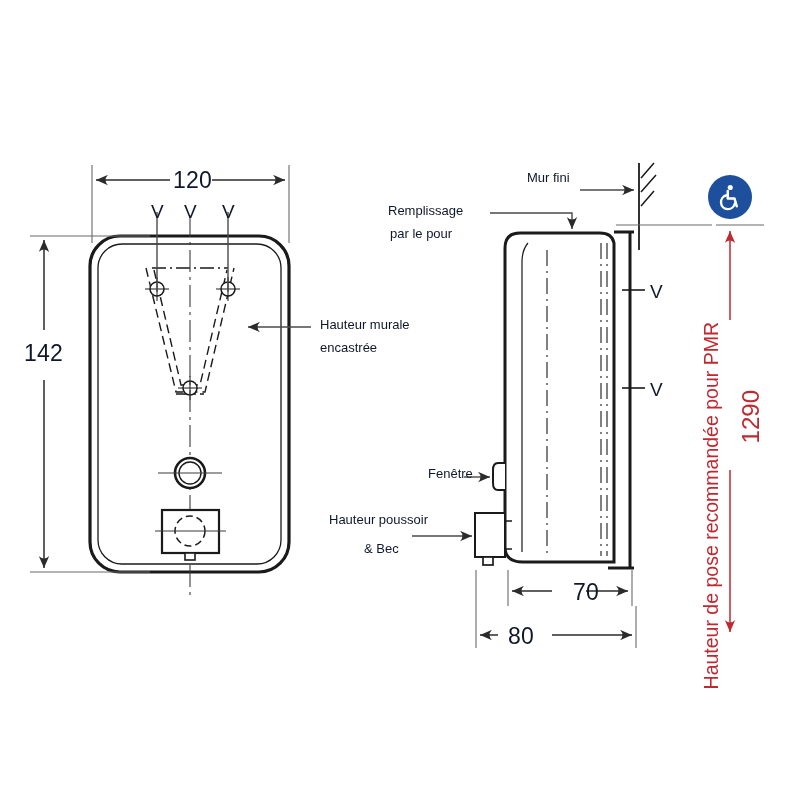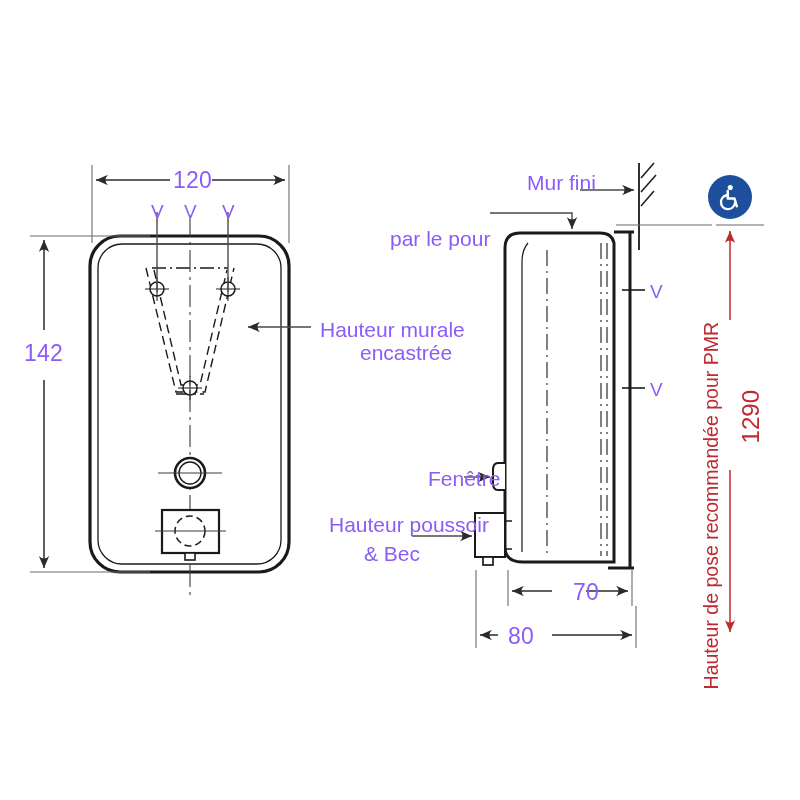"120" .lbl { color: #8b5cf6 -> #0f172a }
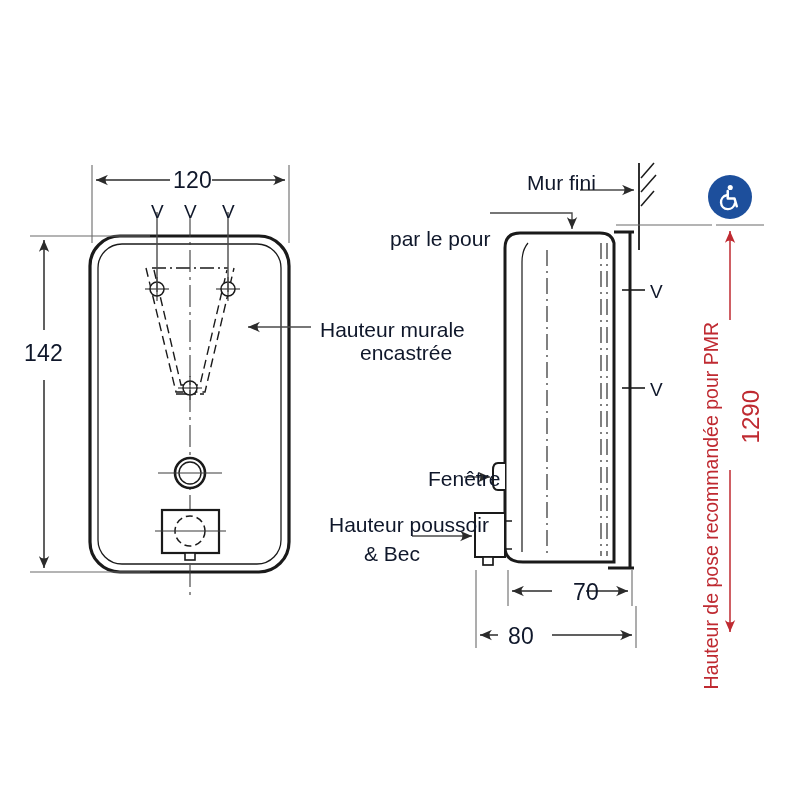"Mur fini" .annot { font-size: 21px -> 13px }
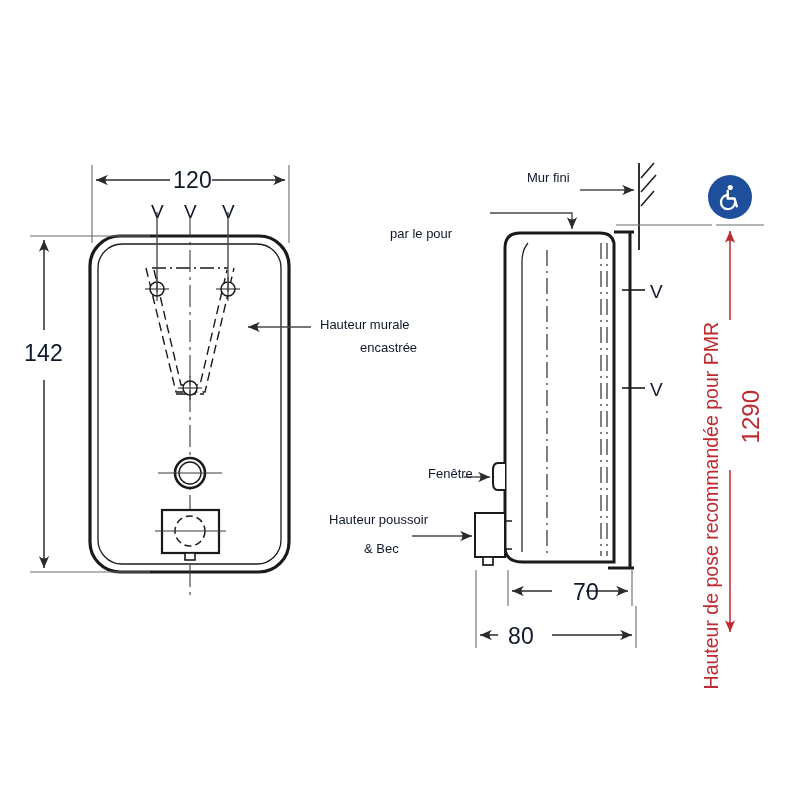"Remplissage" div.lbl { html: none -> <div>Remplissage</div> }
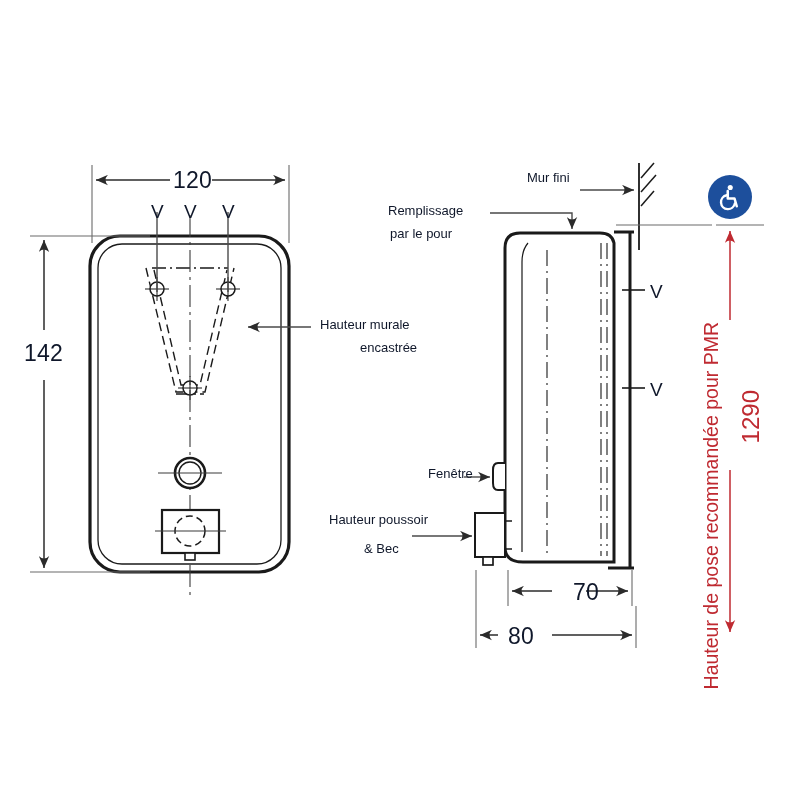"encastrée" div.lbl { margin-left: 40px -> none }
